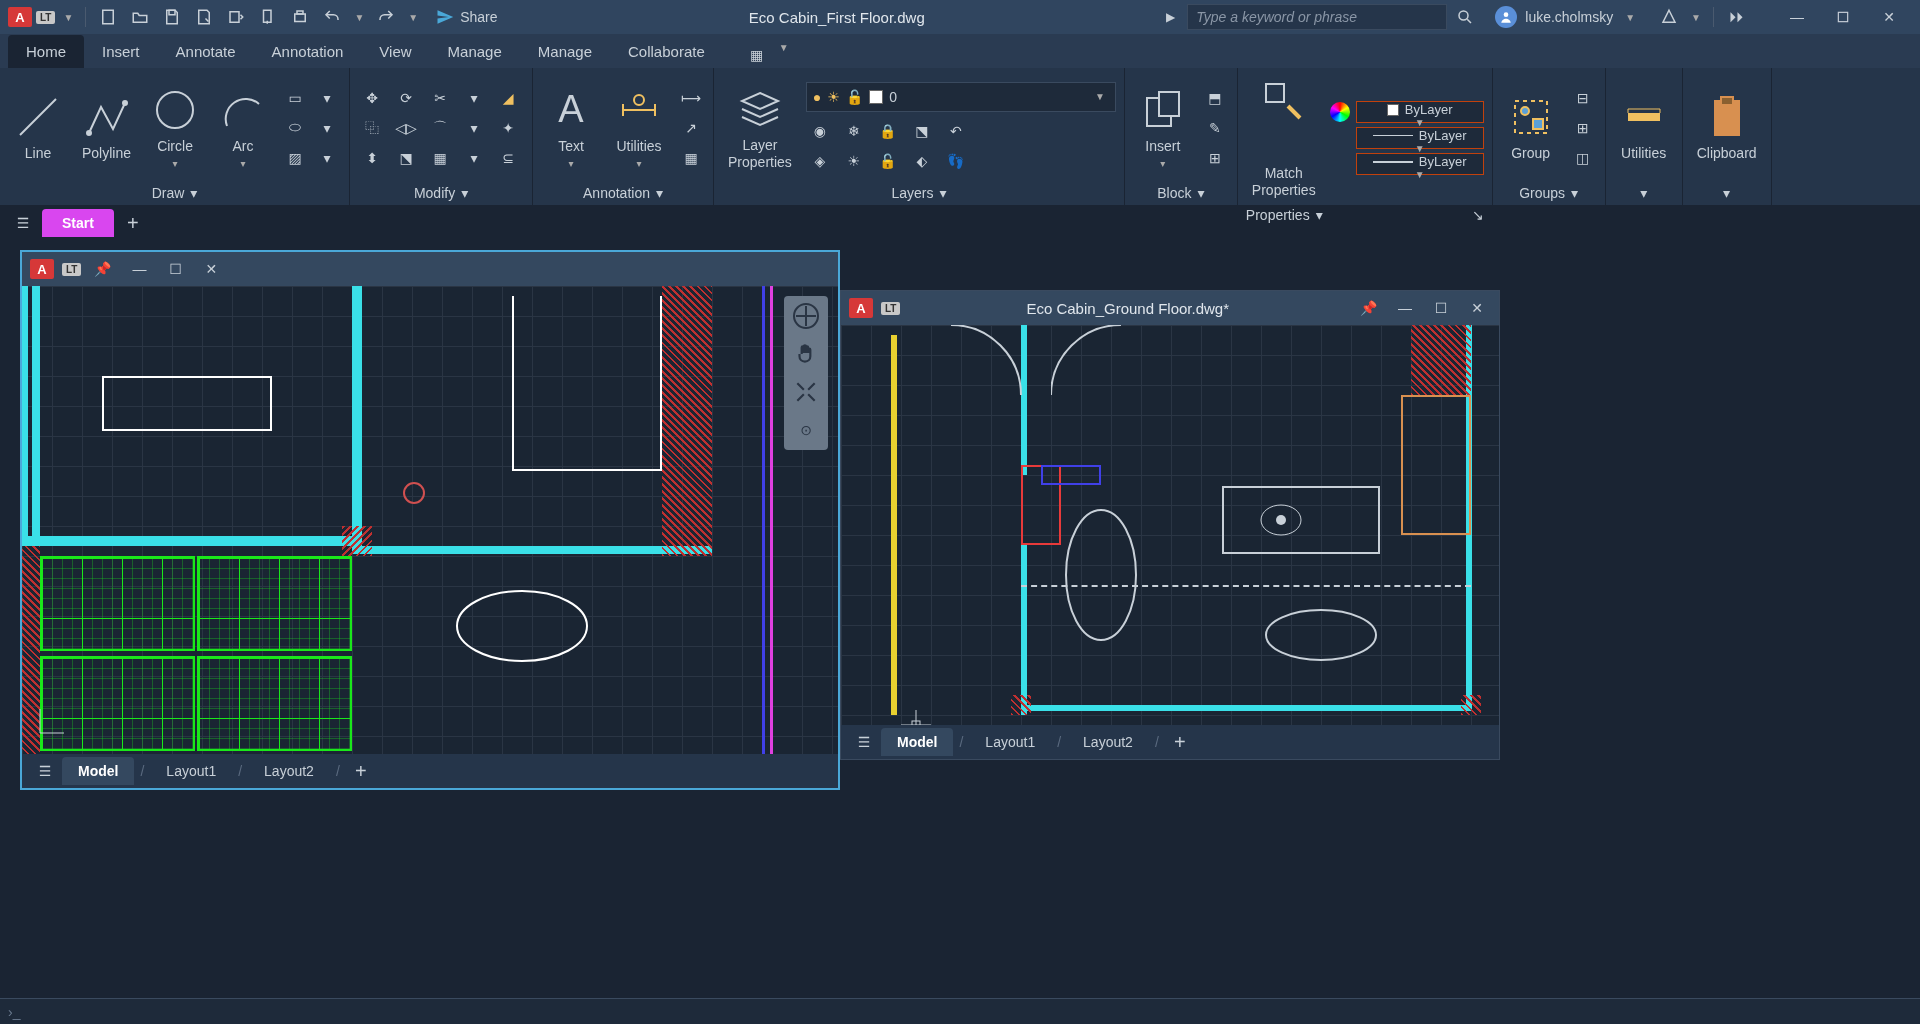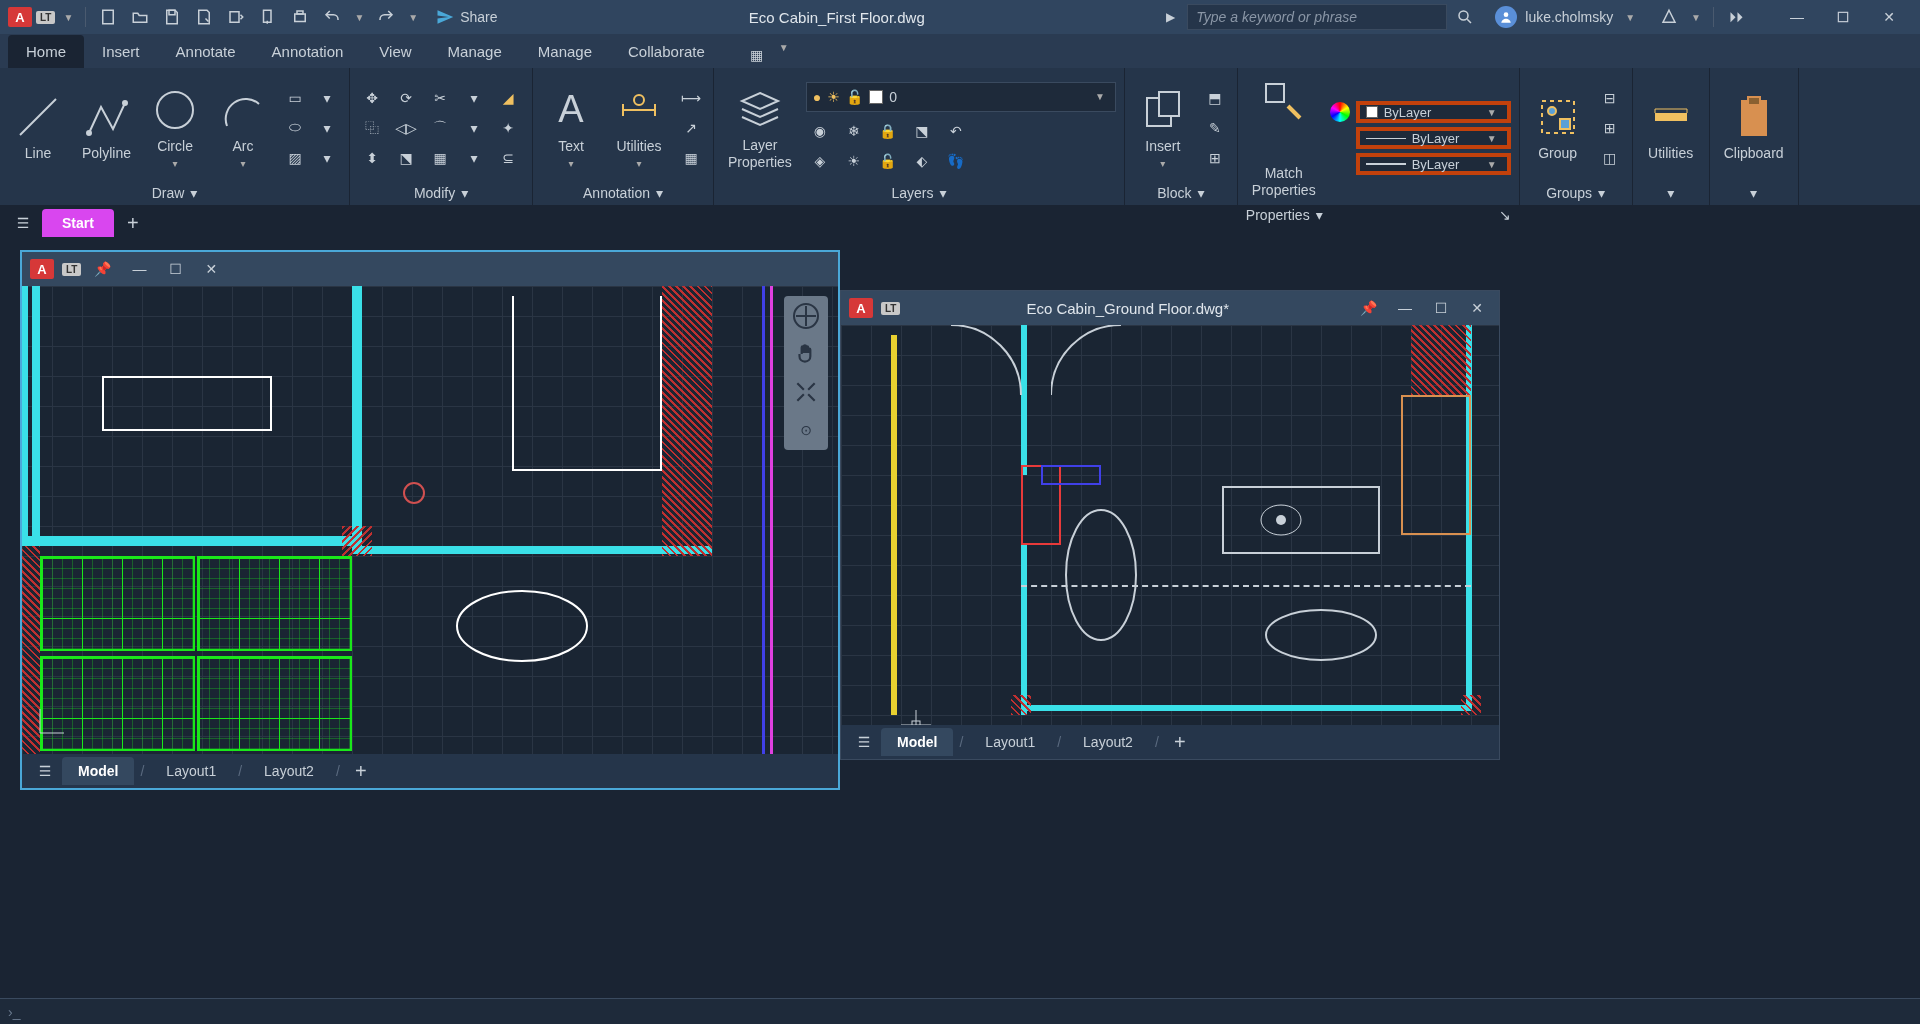"ByLayer" .prop-combo { border: 4px solid #c2410c -> 1px solid #c2410c; flex-direction: none -> column; width: 155px -> 128px }
